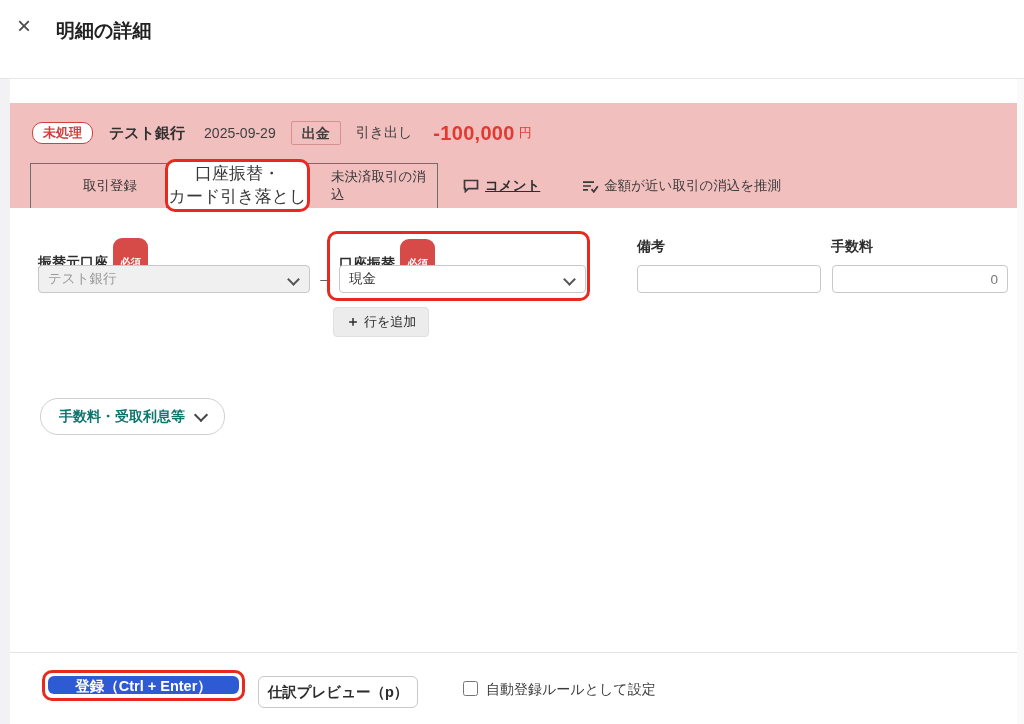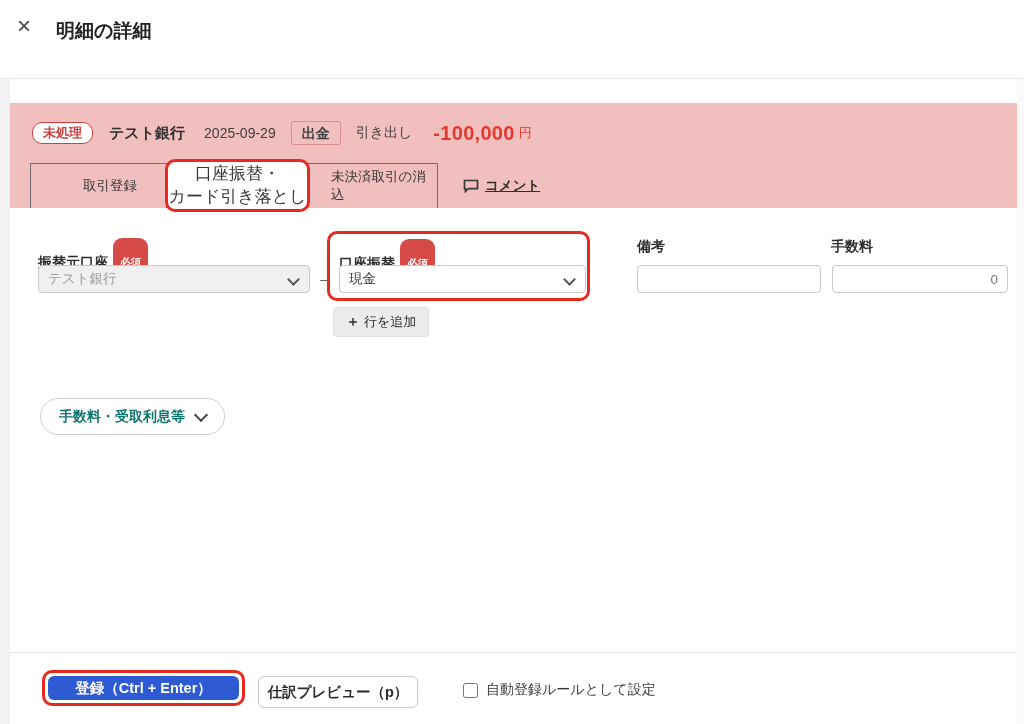"金額が近い取引の消込を推測" div.suggest-link { html: none -> <div> <span> <svg> <path></path> <path></path> </svg> </span> <span>金額が近い取引の消込を推測</span> </div> }
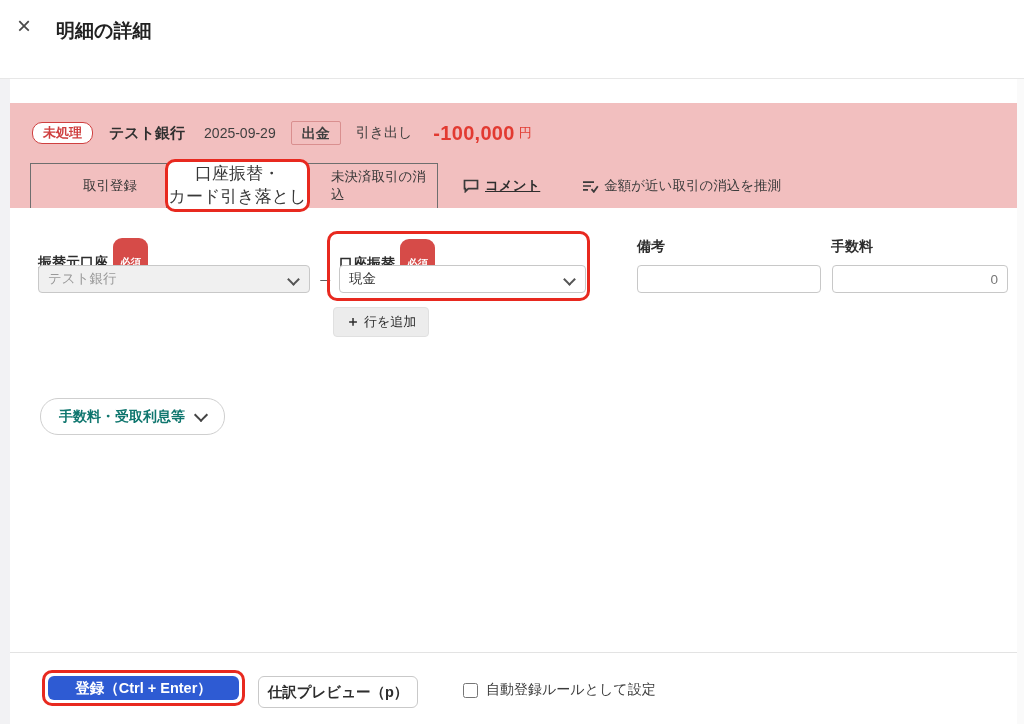"登録（Ctrl + Enter）" .btn-submit { height: 24px -> 18px }
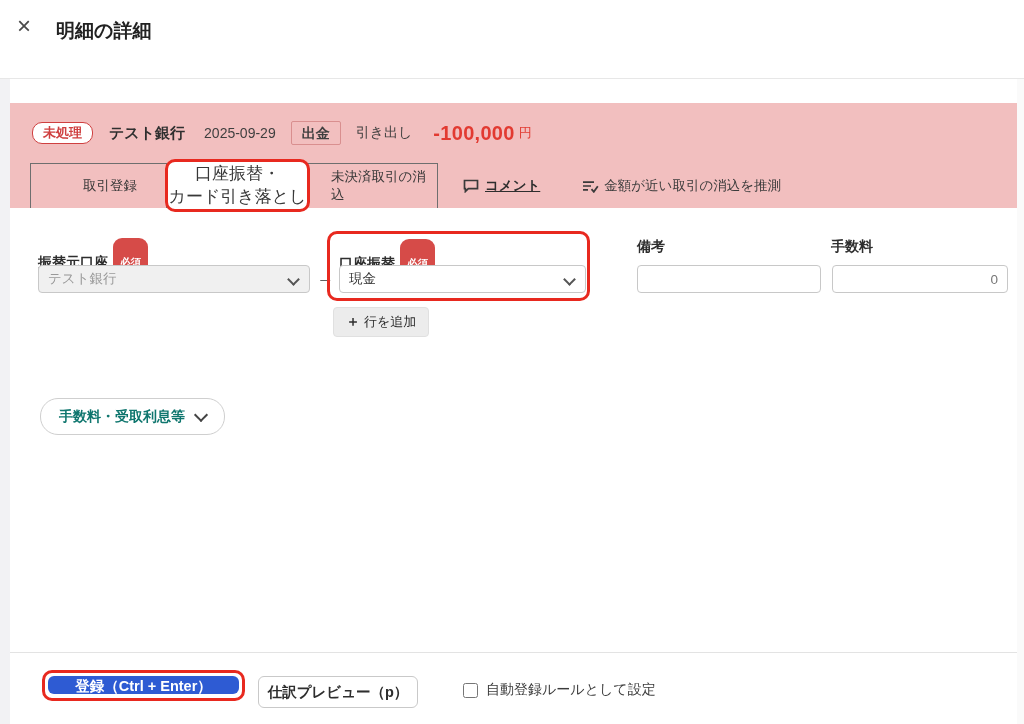"自動登録ルールとして設定" .auto-rule { align-items: center -> flex-start }
